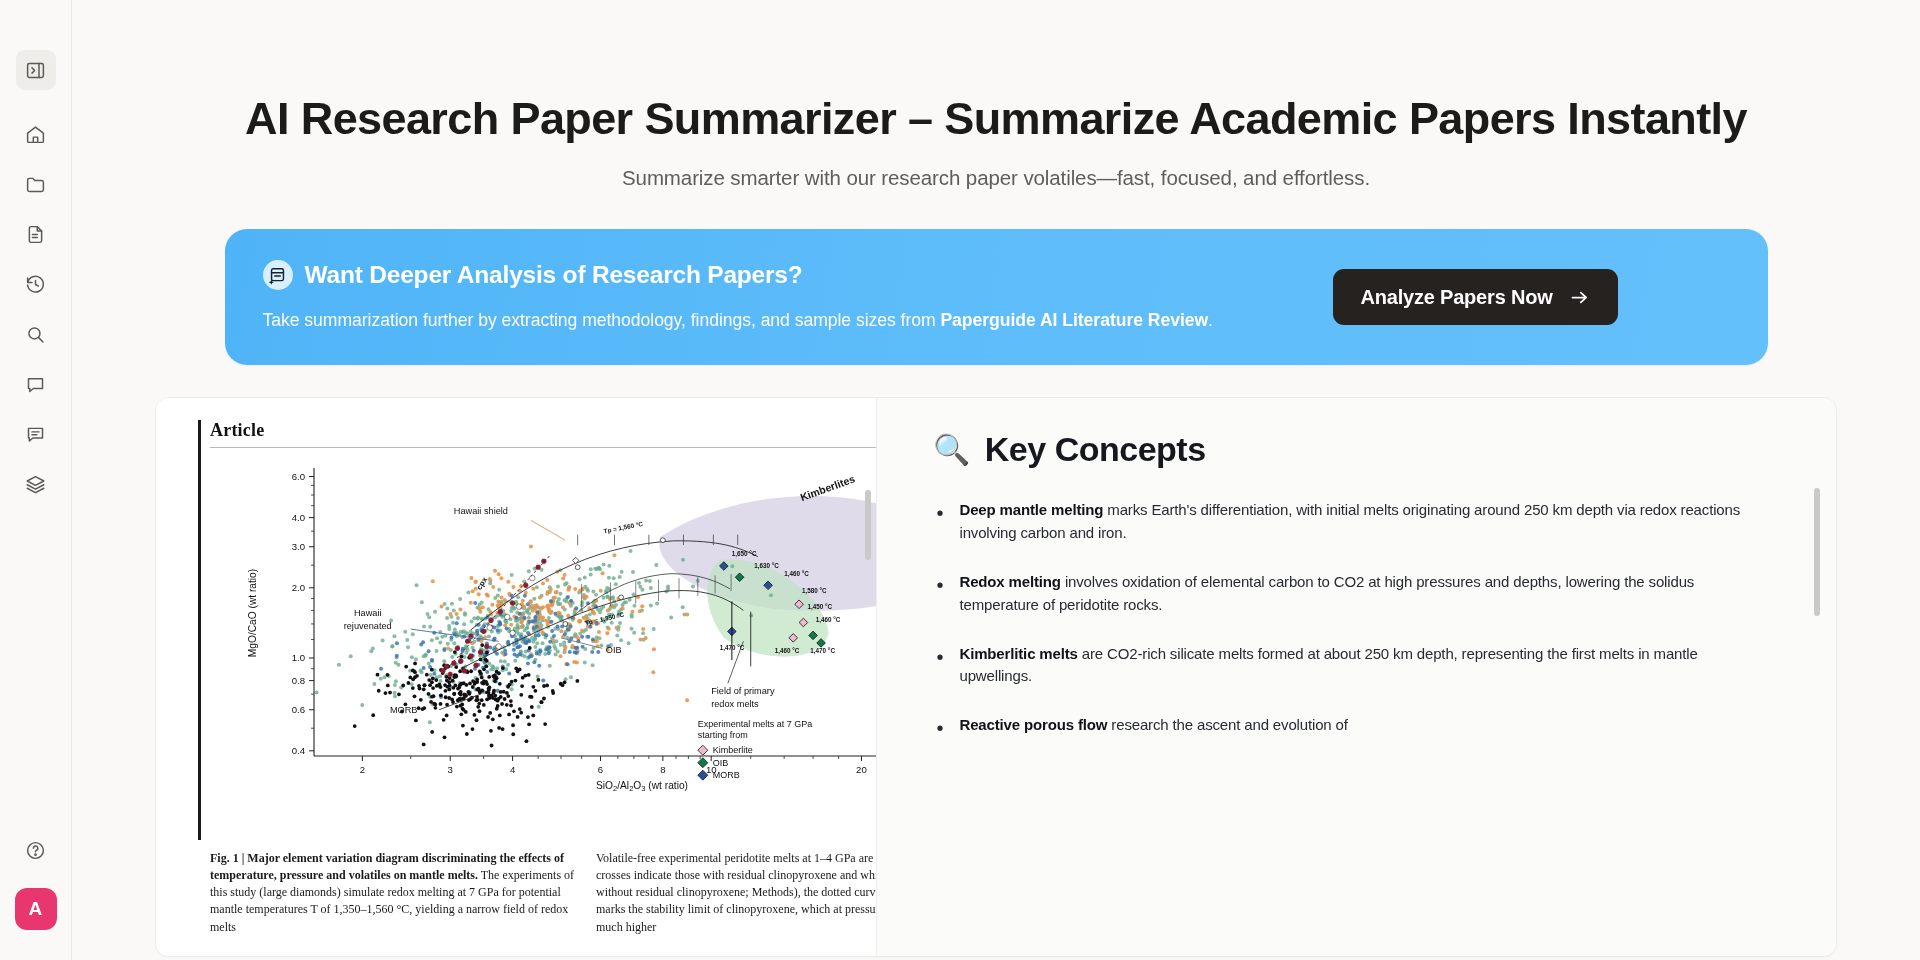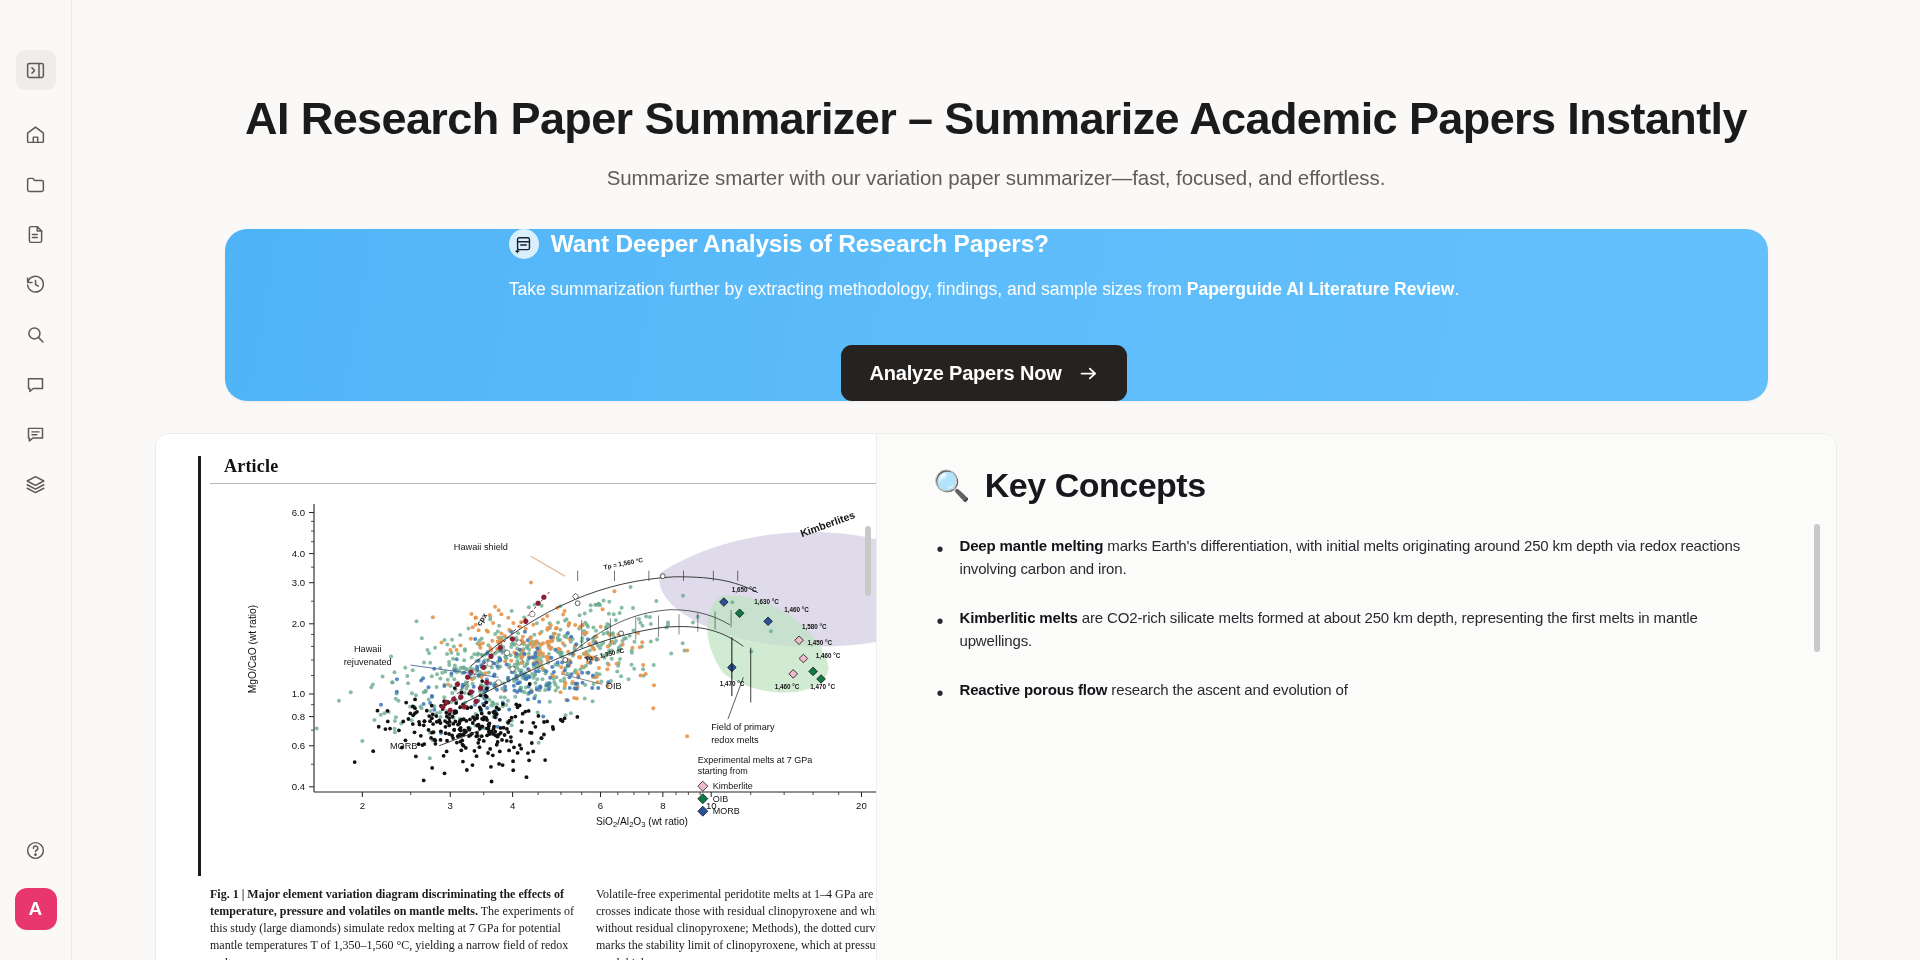"Summarize smarter with our variation" p.page-sub { text: variation paper summarizer -> research paper volatiles }
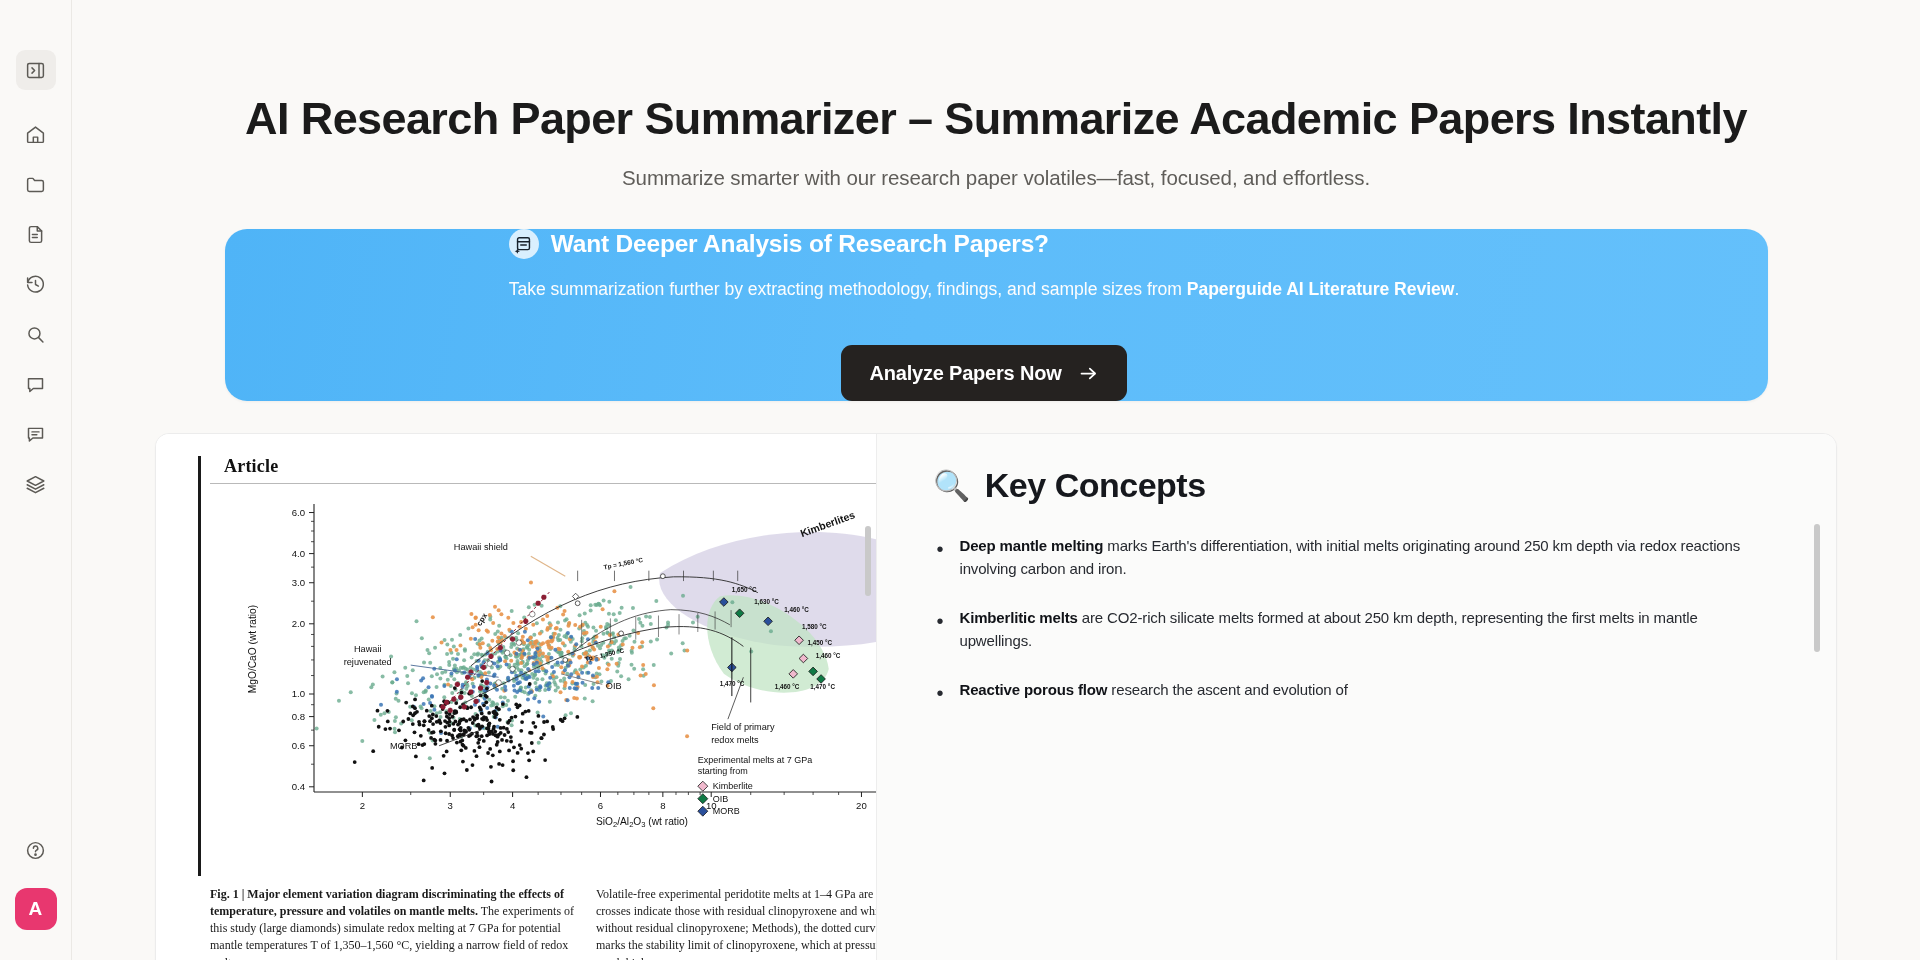"Want Deeper Analysis of Research" .banner { flex-direction: column -> none; height: 172px -> 136px }
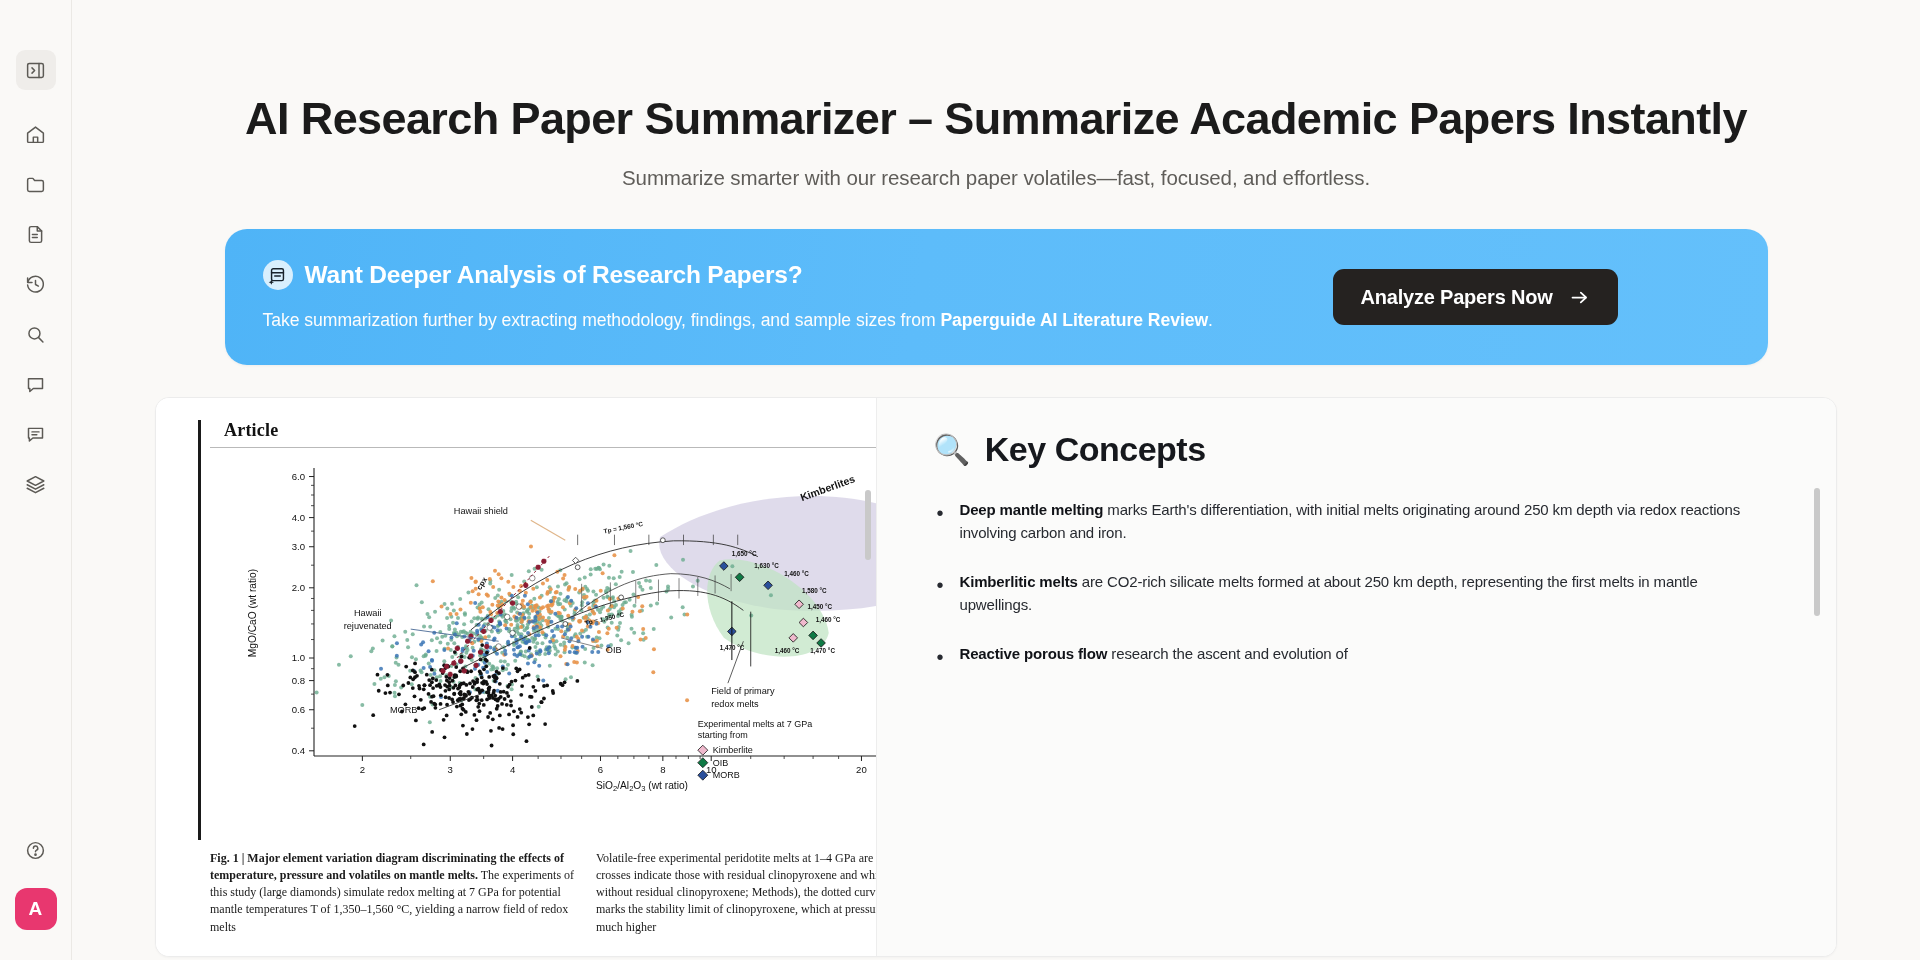"Article" .article-head { padding-left: 24px -> 10px }
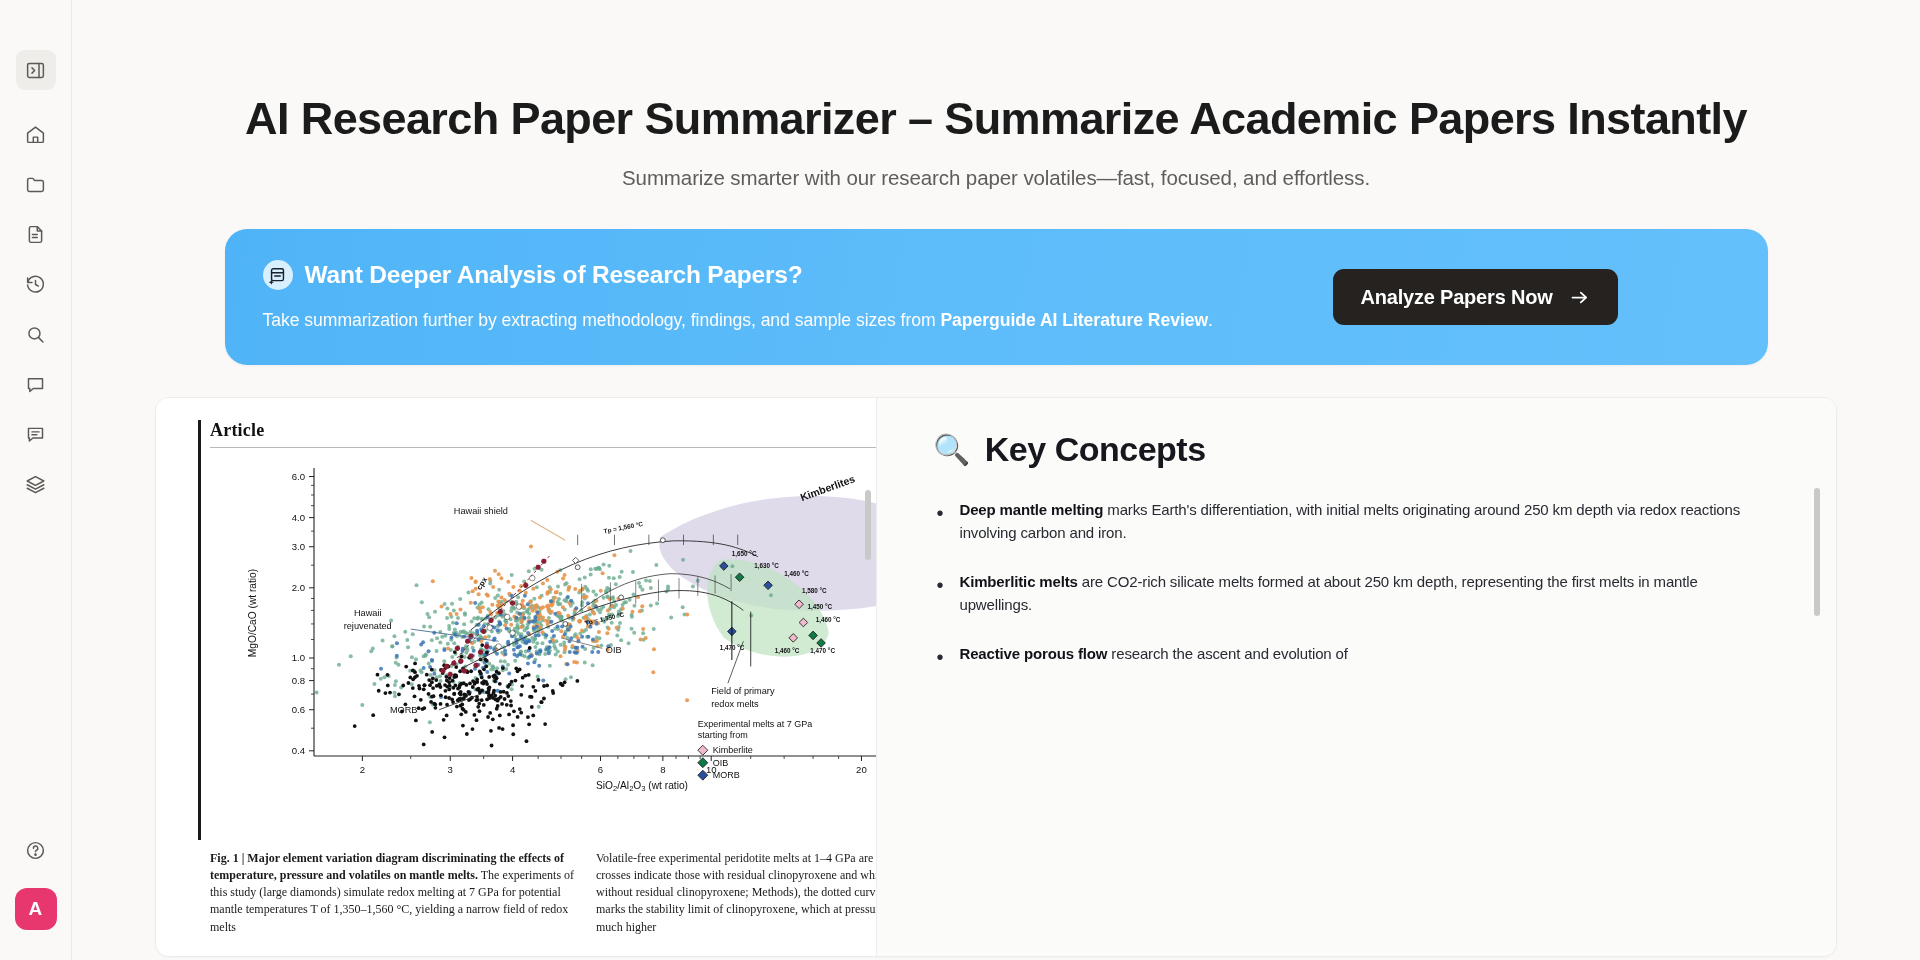"Redox melting involves oxidation of" li { html: none -> <li><b>Redox melting</b><span> involves oxidation of elemental carbon to CO2 at high pressures and depths, lowering the solidus temperature of peridotite rocks.</span></li> }
